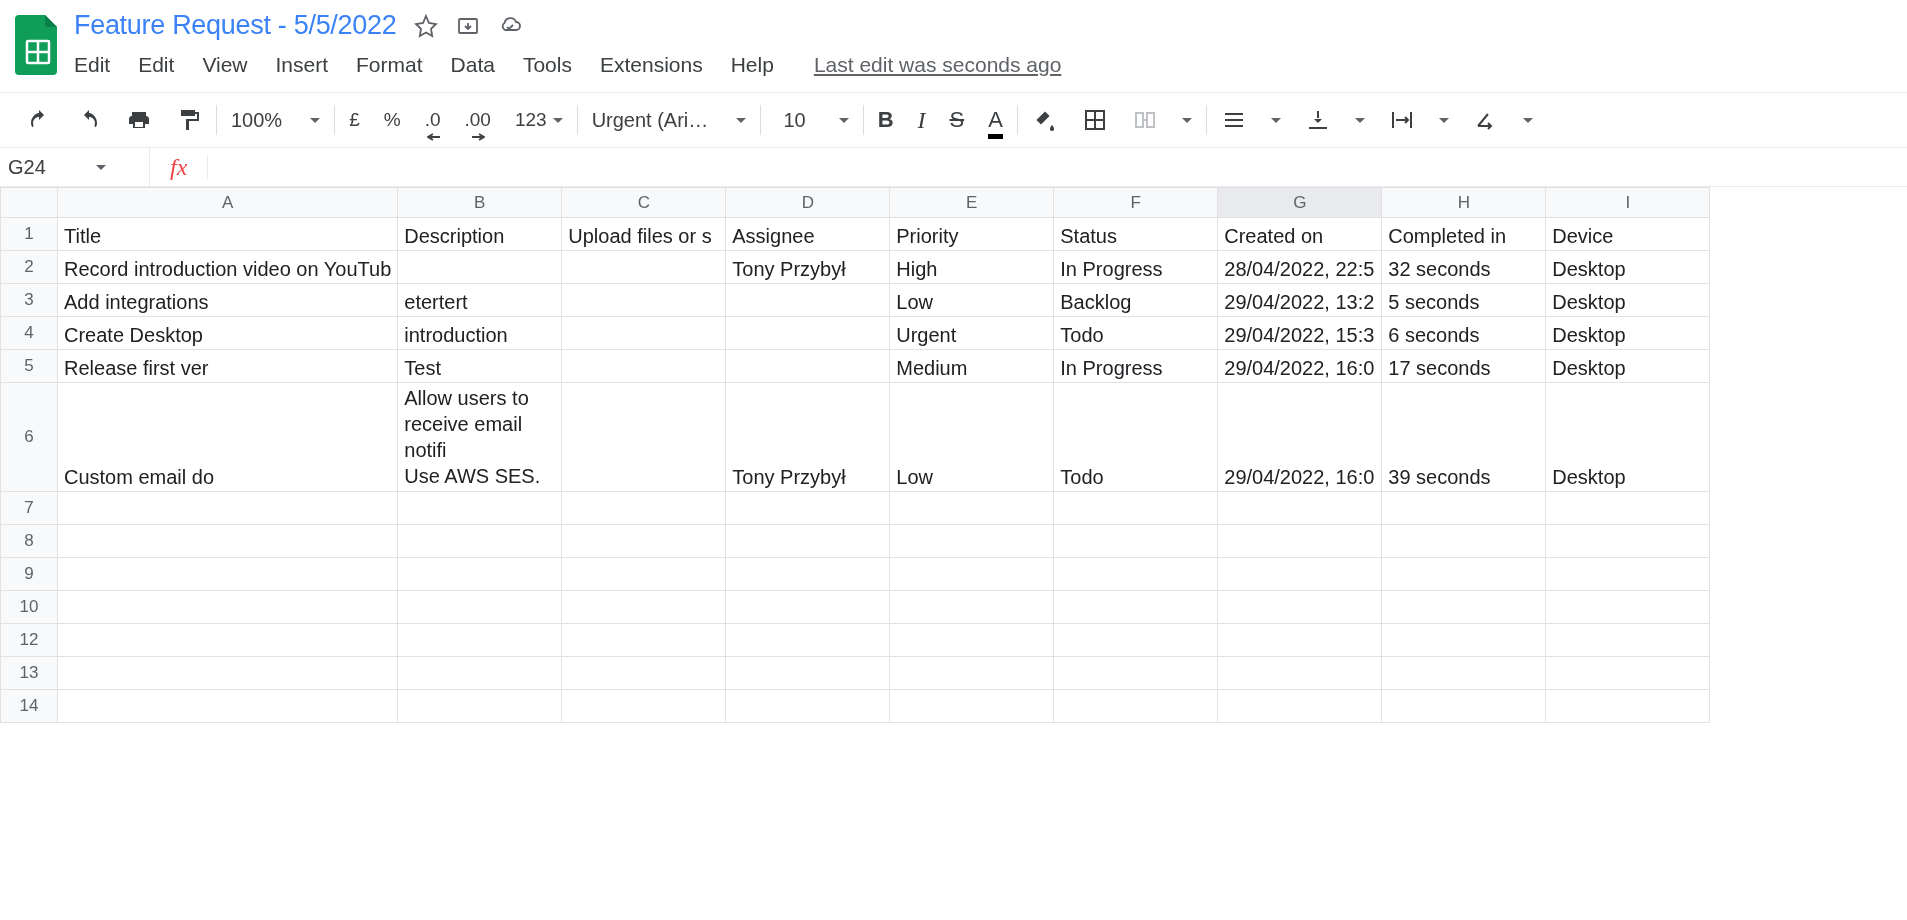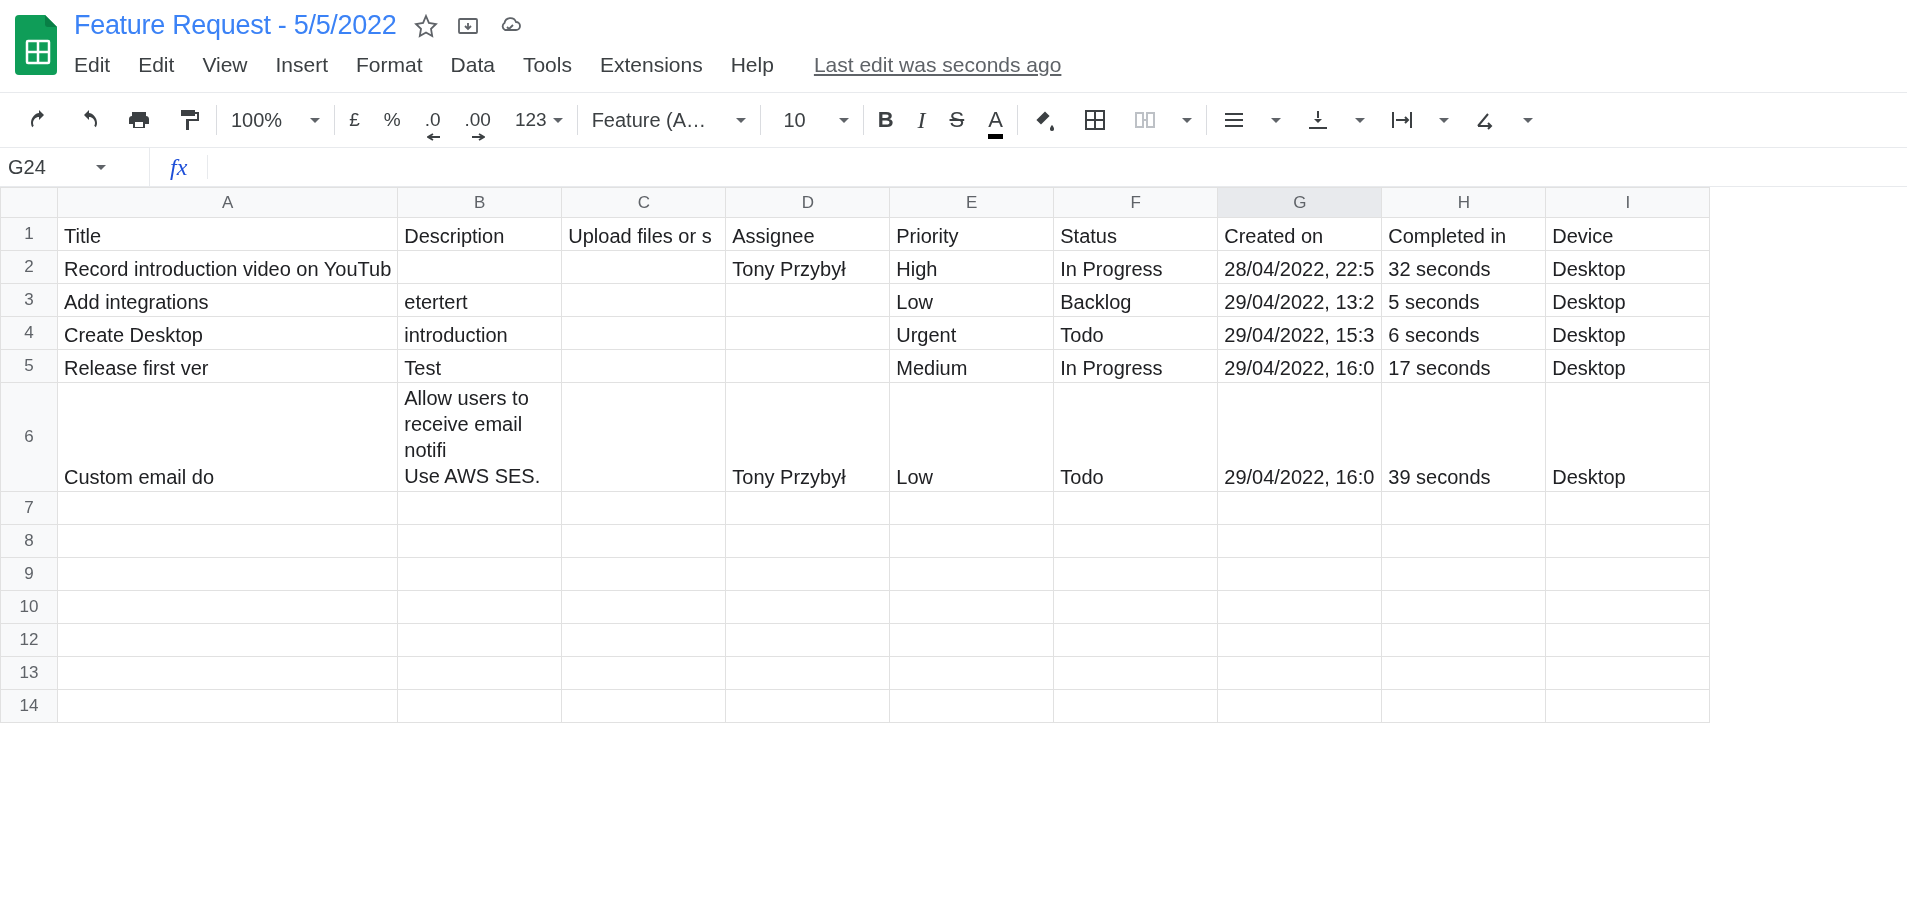"Feature (Ari…" span.font-name { text: Feature -> Urgent }
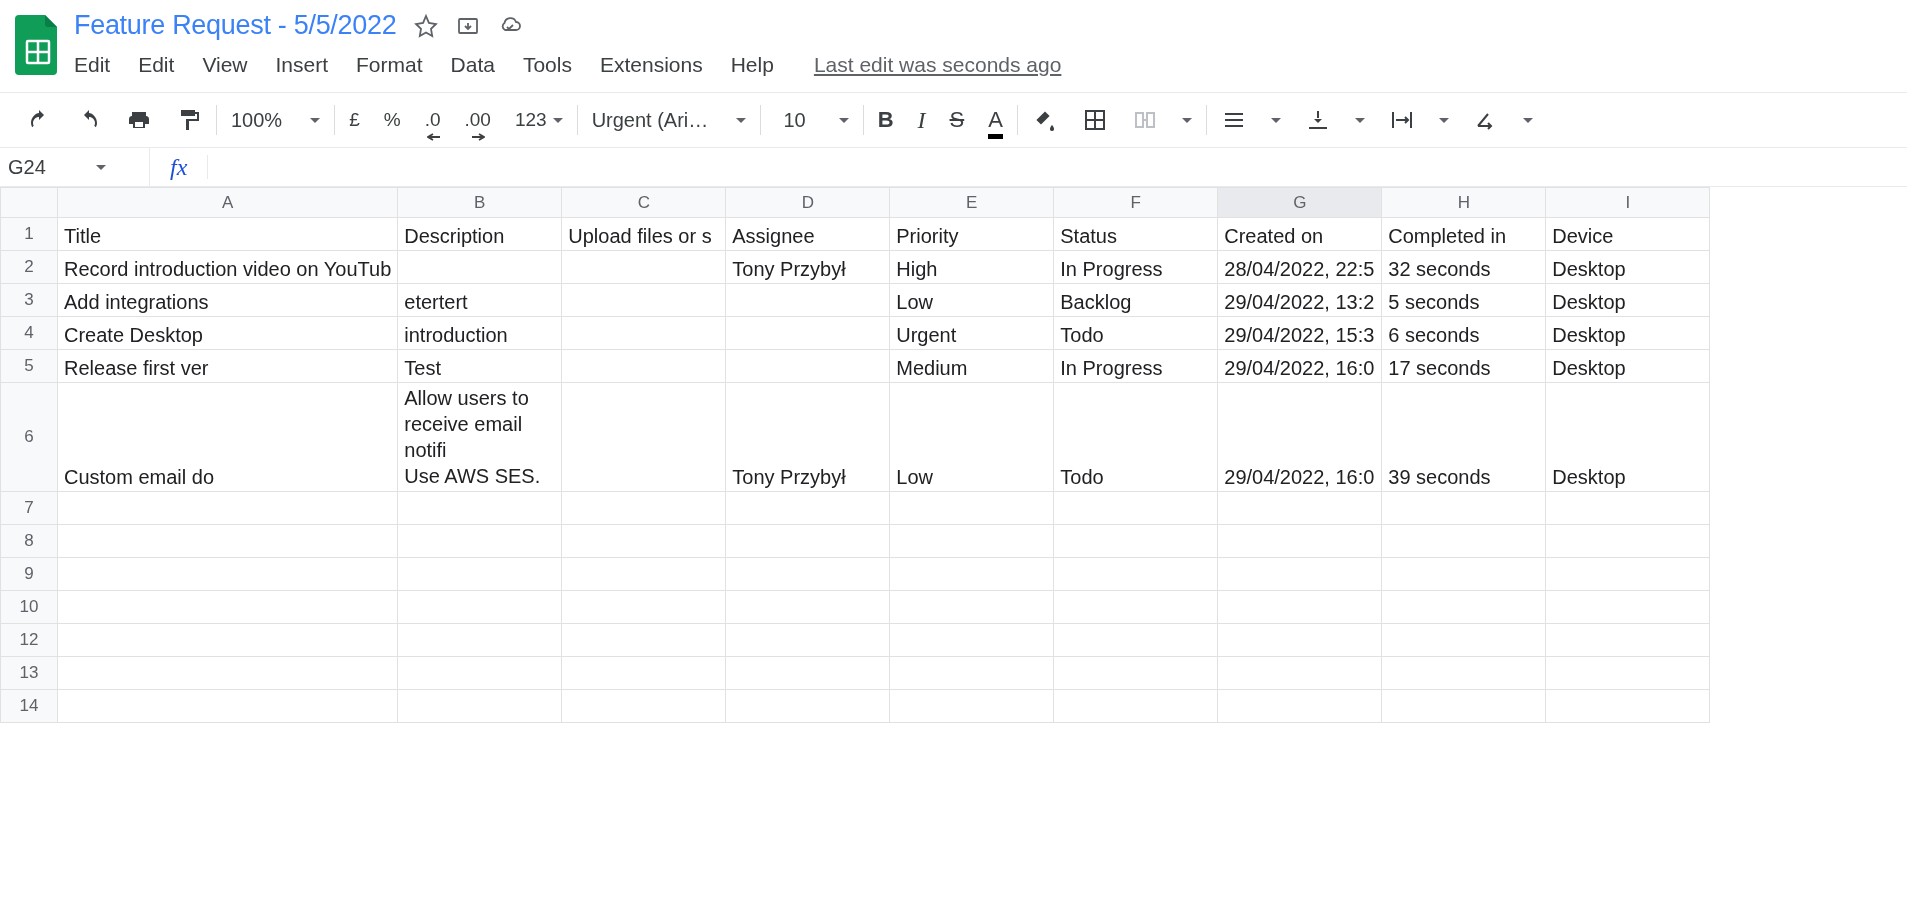"fx" .fx-label { color: #1d4ed8 -> #ef4444 }
